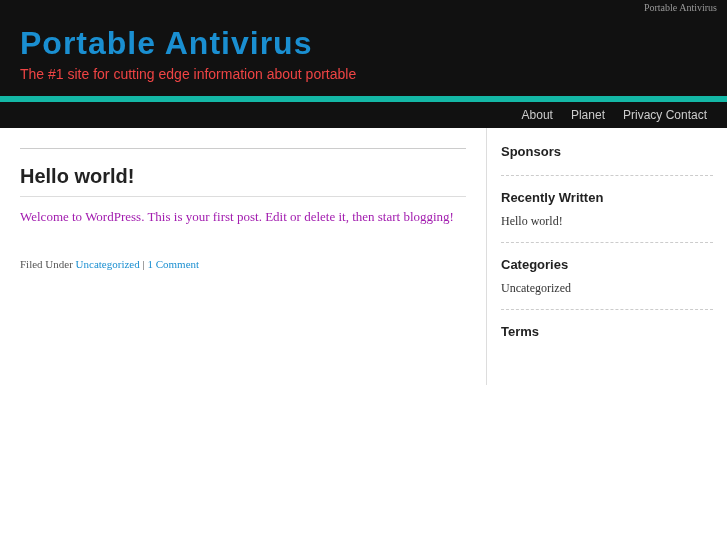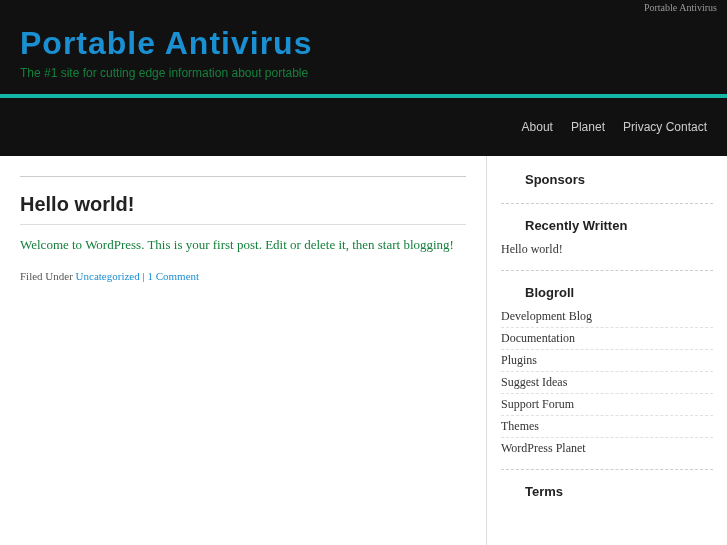"The #1 site for cutting" #tagline { color: #15803d -> #ef4444; font-size: 12px -> 14px }
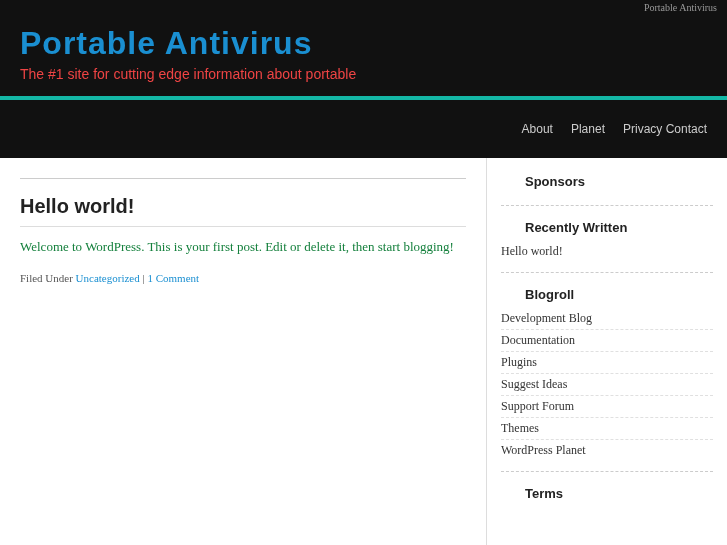"About" #nav { border-top: 4px solid #14b8a6 -> 6px solid #14b8a6; padding: 22px 20px -> 6px 20px }
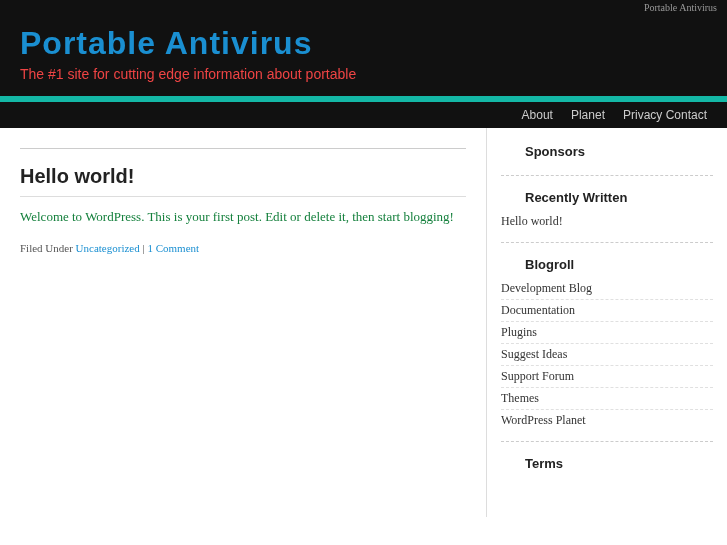"Sponsors" .sidebar-heading { margin-left: 24px -> none }
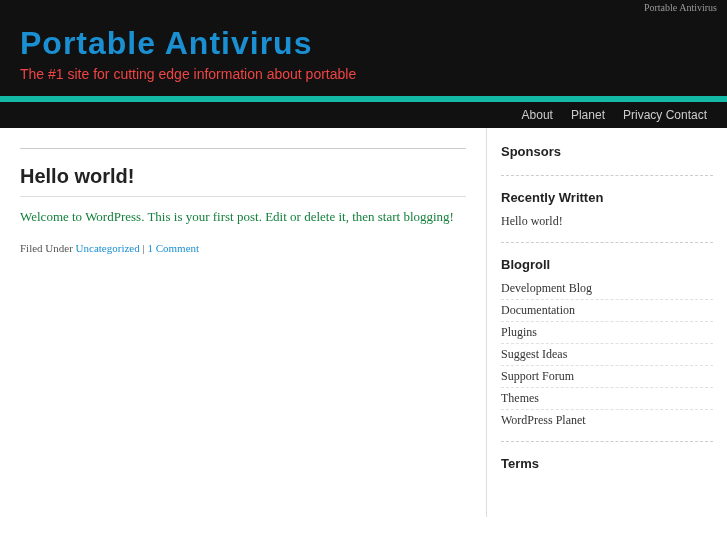"Welcome to WordPress. This is" .post-body { color: #15803d -> #a21caf; margin-bottom: 14px -> 30px }
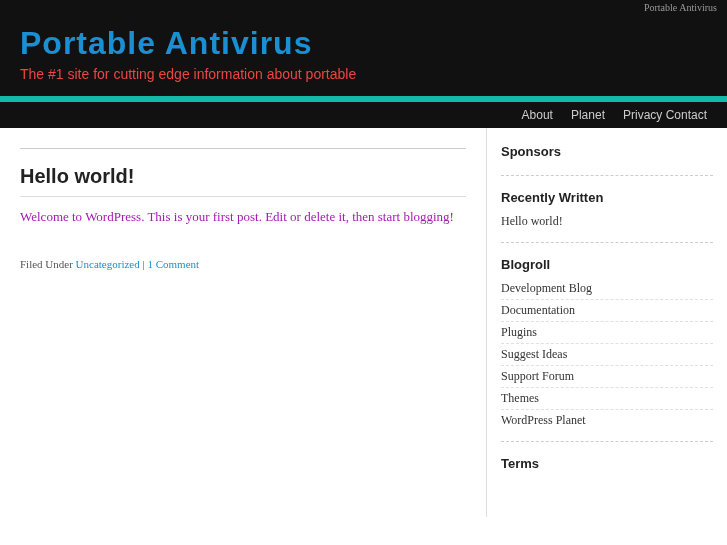"Categories" div.sidebar-section { html: none -> <div> <div>Categories</div> <div><a>Uncategorized</a></div> </div> }
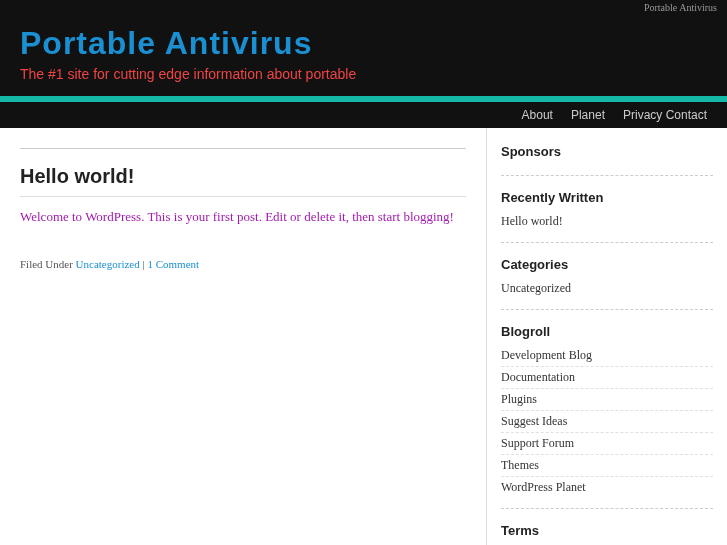"Blogroll" div.sidebar-section { html: <div> <div>Blogroll</div> <div><a>Development Blog</a></div> <div><a>Documentation</a></div> <div><a>Plugins</a></div> <div><a>Suggest Ideas</a></div> <div><a>Support Forum</a></div> <div><a>Themes</a></div> <div><a>WordPress Planet</a></div> </div> -> none }
